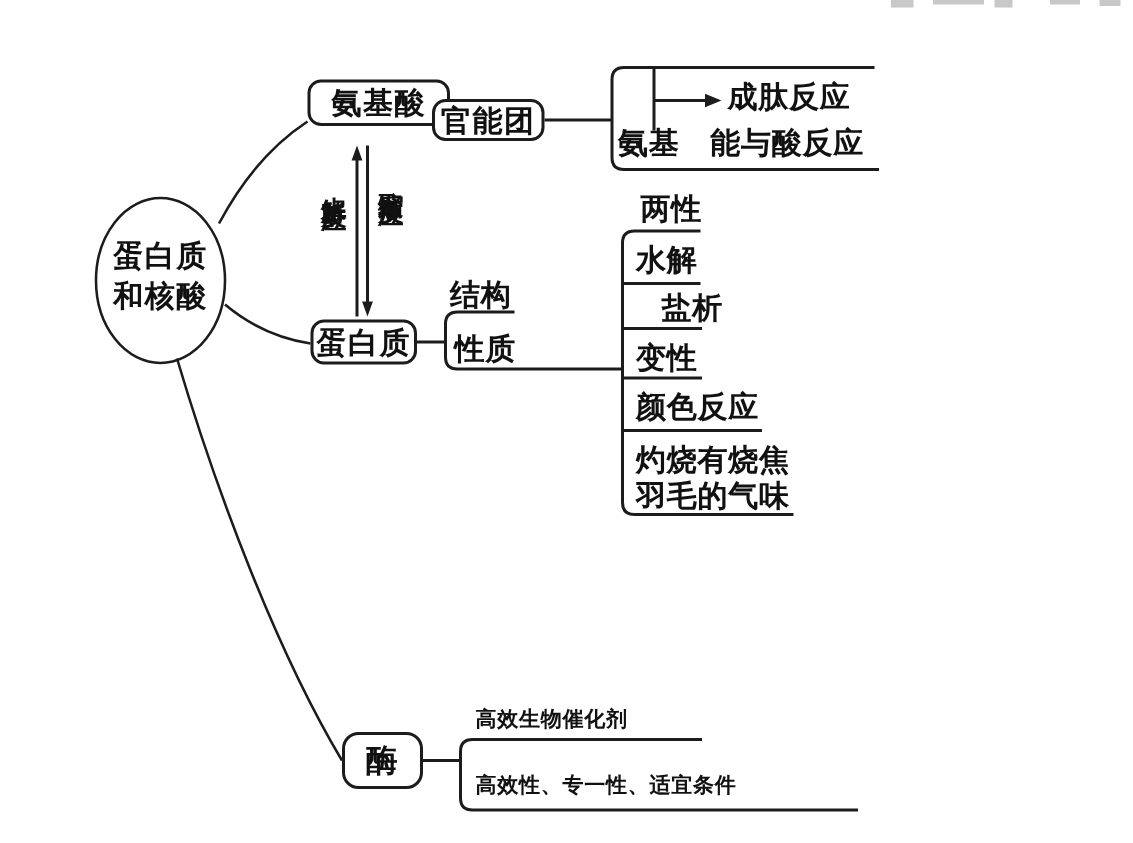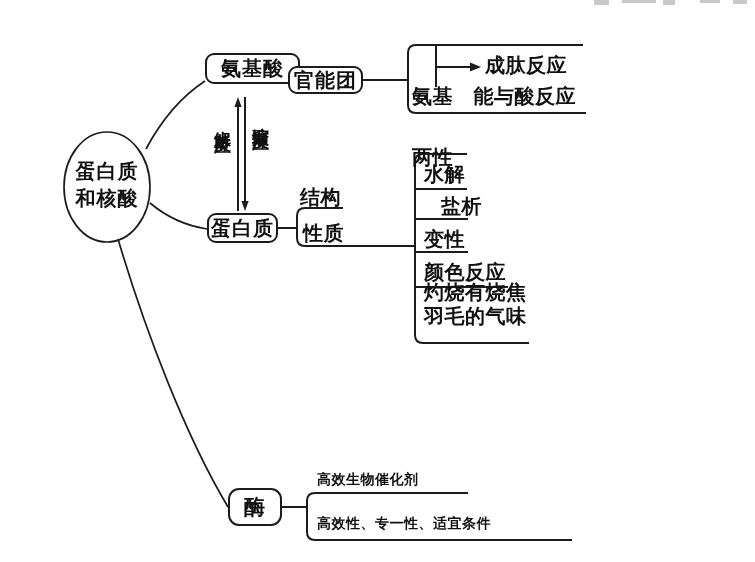"两性" div.lbl { left: 412px -> 427px; margin-top: 17px -> none }
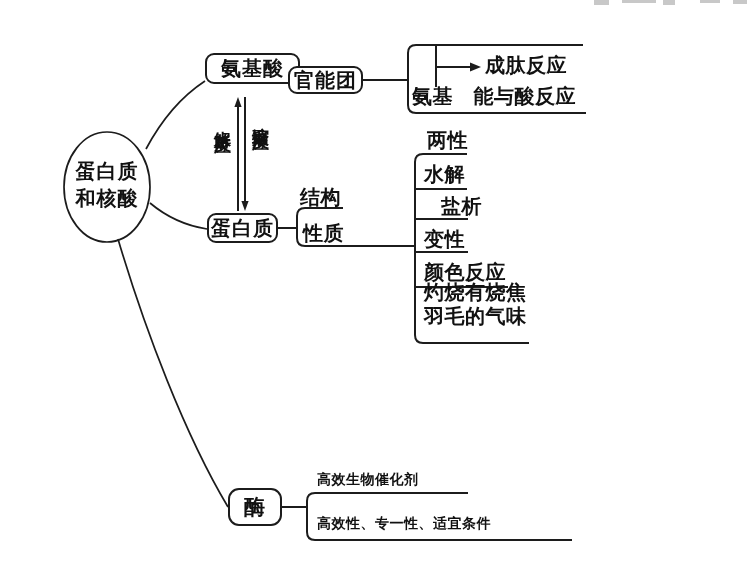"灼烧有烧焦" div.lbl { top: 280px -> 295px }
